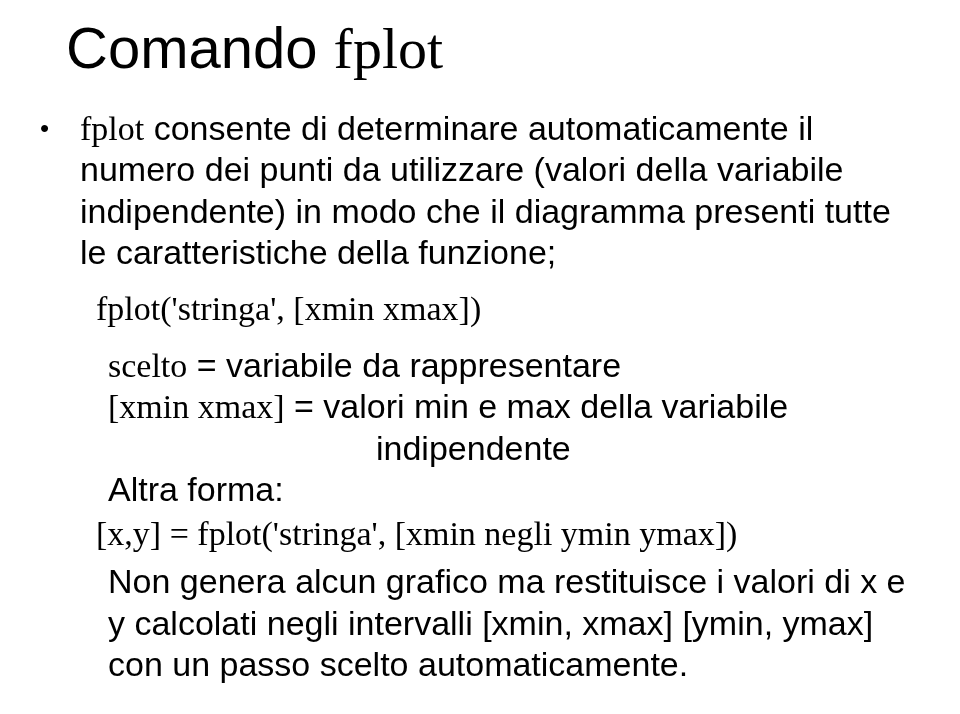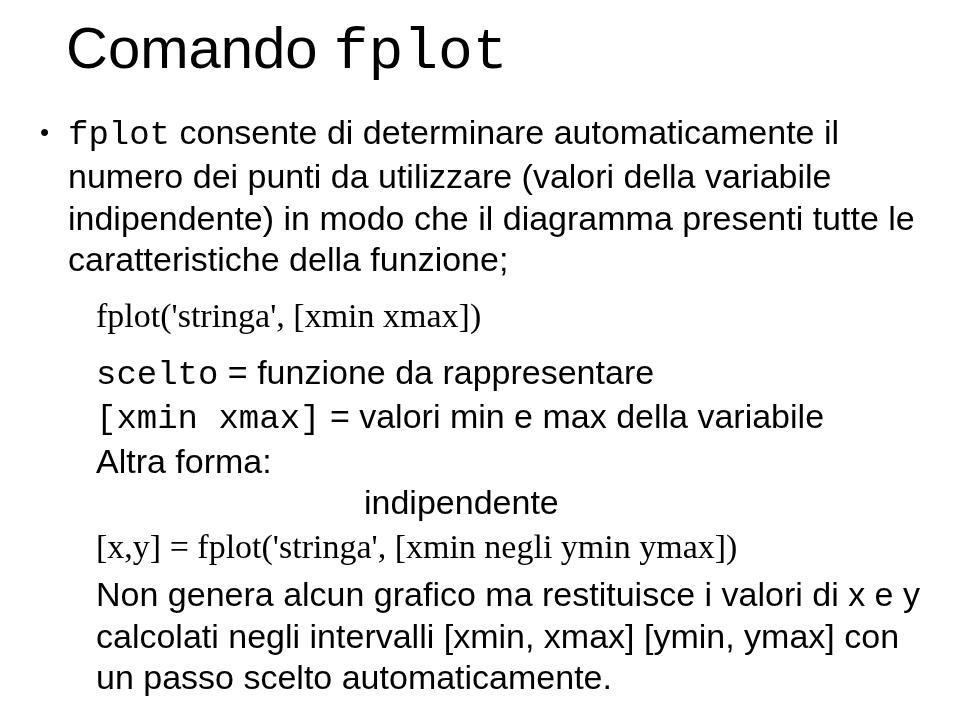"fplot" .mono { font-family: Liberation Mono, monospace -> Liberation Serif, serif }
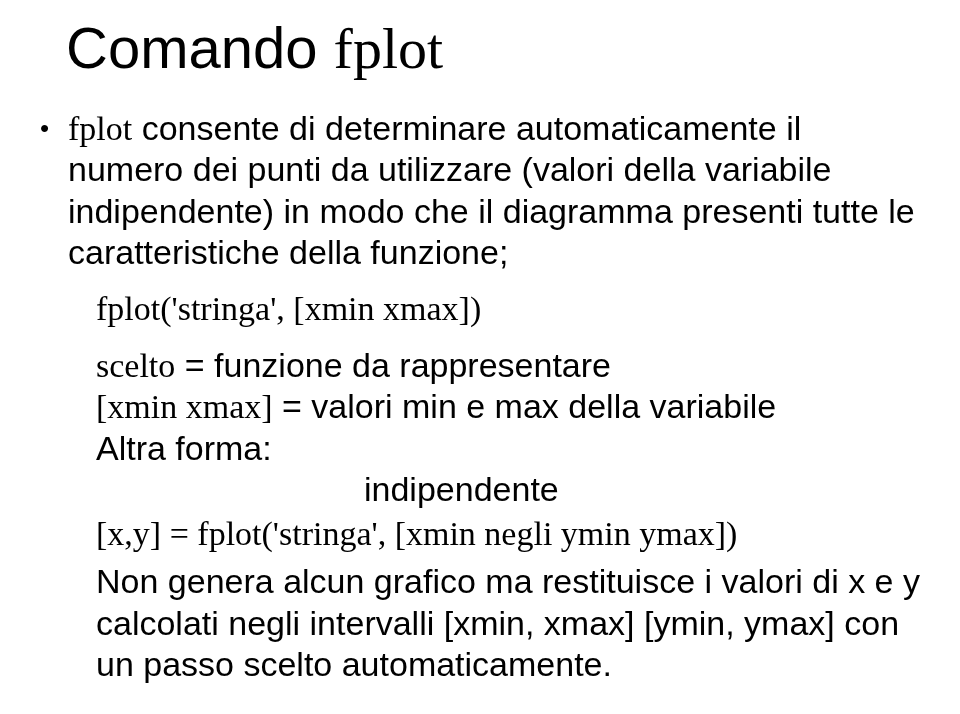"fplot consente di determinare" .mixline { margin-left: none -> 12px }
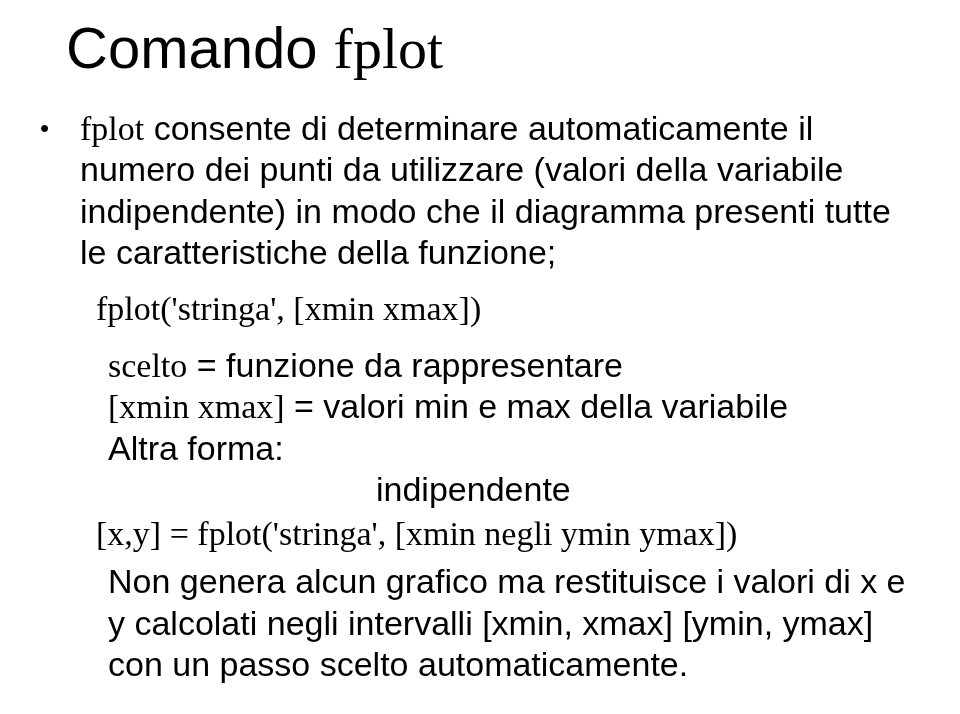"= funzione da rappresentare" span { text: funzione -> variabile }
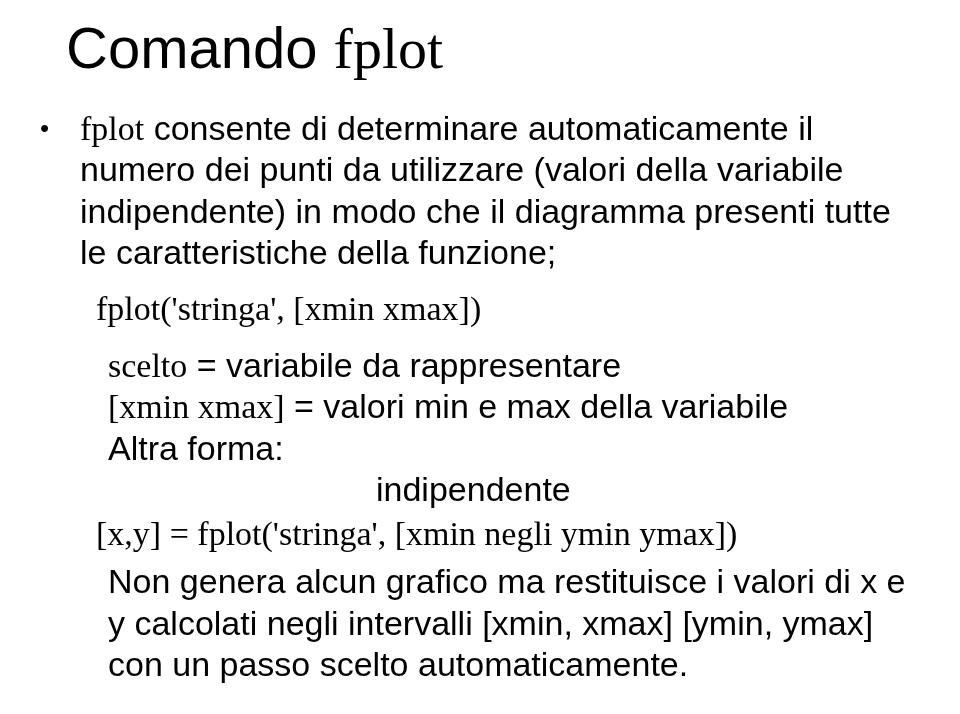"Altra forma:" div.indent1 { order: before "indipendente" -> after "indipendente" }
